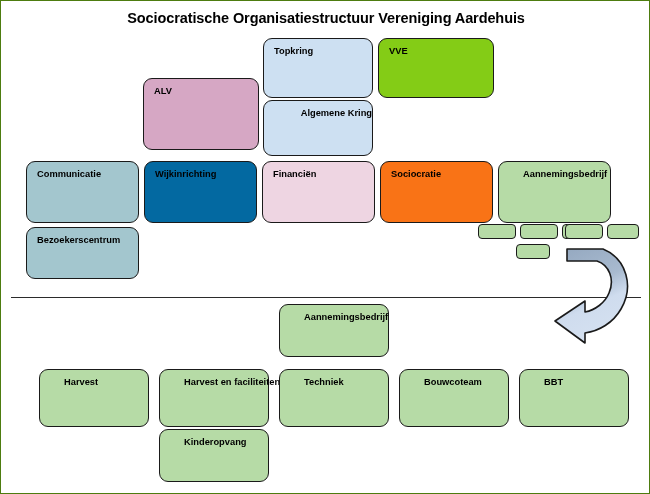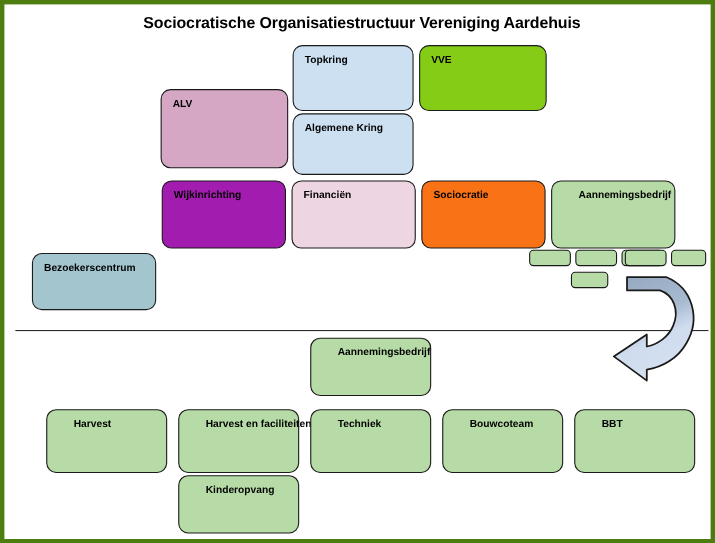"Sociocratische Organisatiestructuur" #canvas { border: 4px solid #4d7c0f -> 1px solid #4d7c0f }
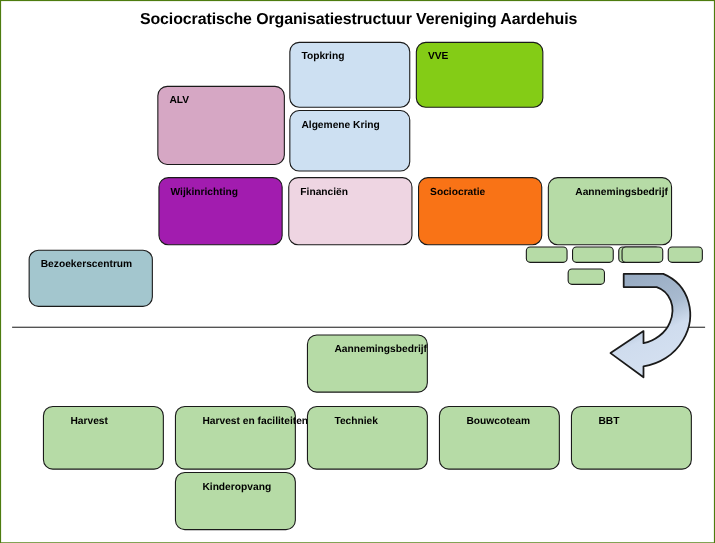"Algemene Kring" div.node { text-align: none -> right }
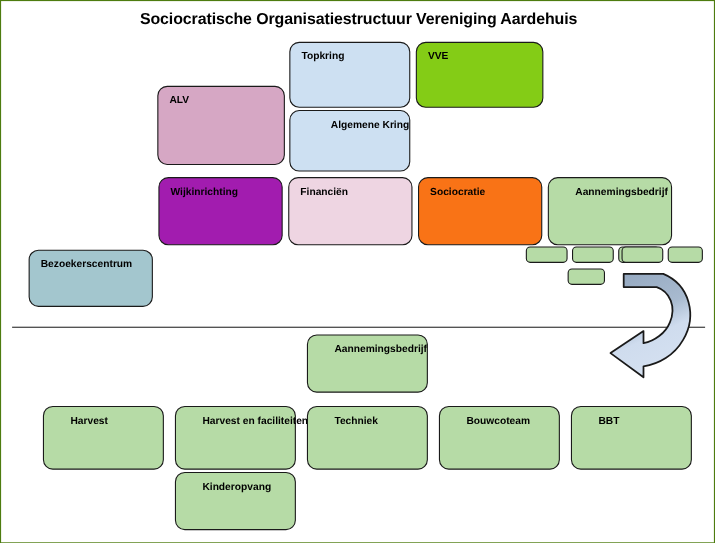"Communicatie" div.node { html: none -> <div> <span>Communicatie</span> </div> }
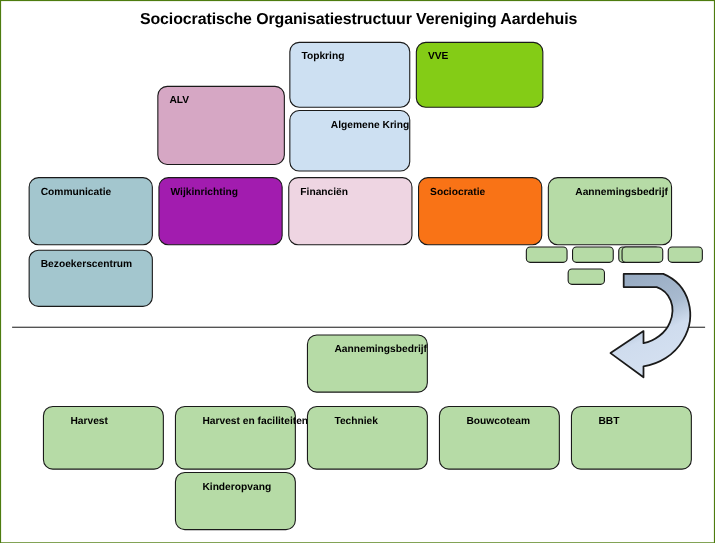"Wijkinrichting" .c-cream { background: #a21caf -> #0369a1 }
